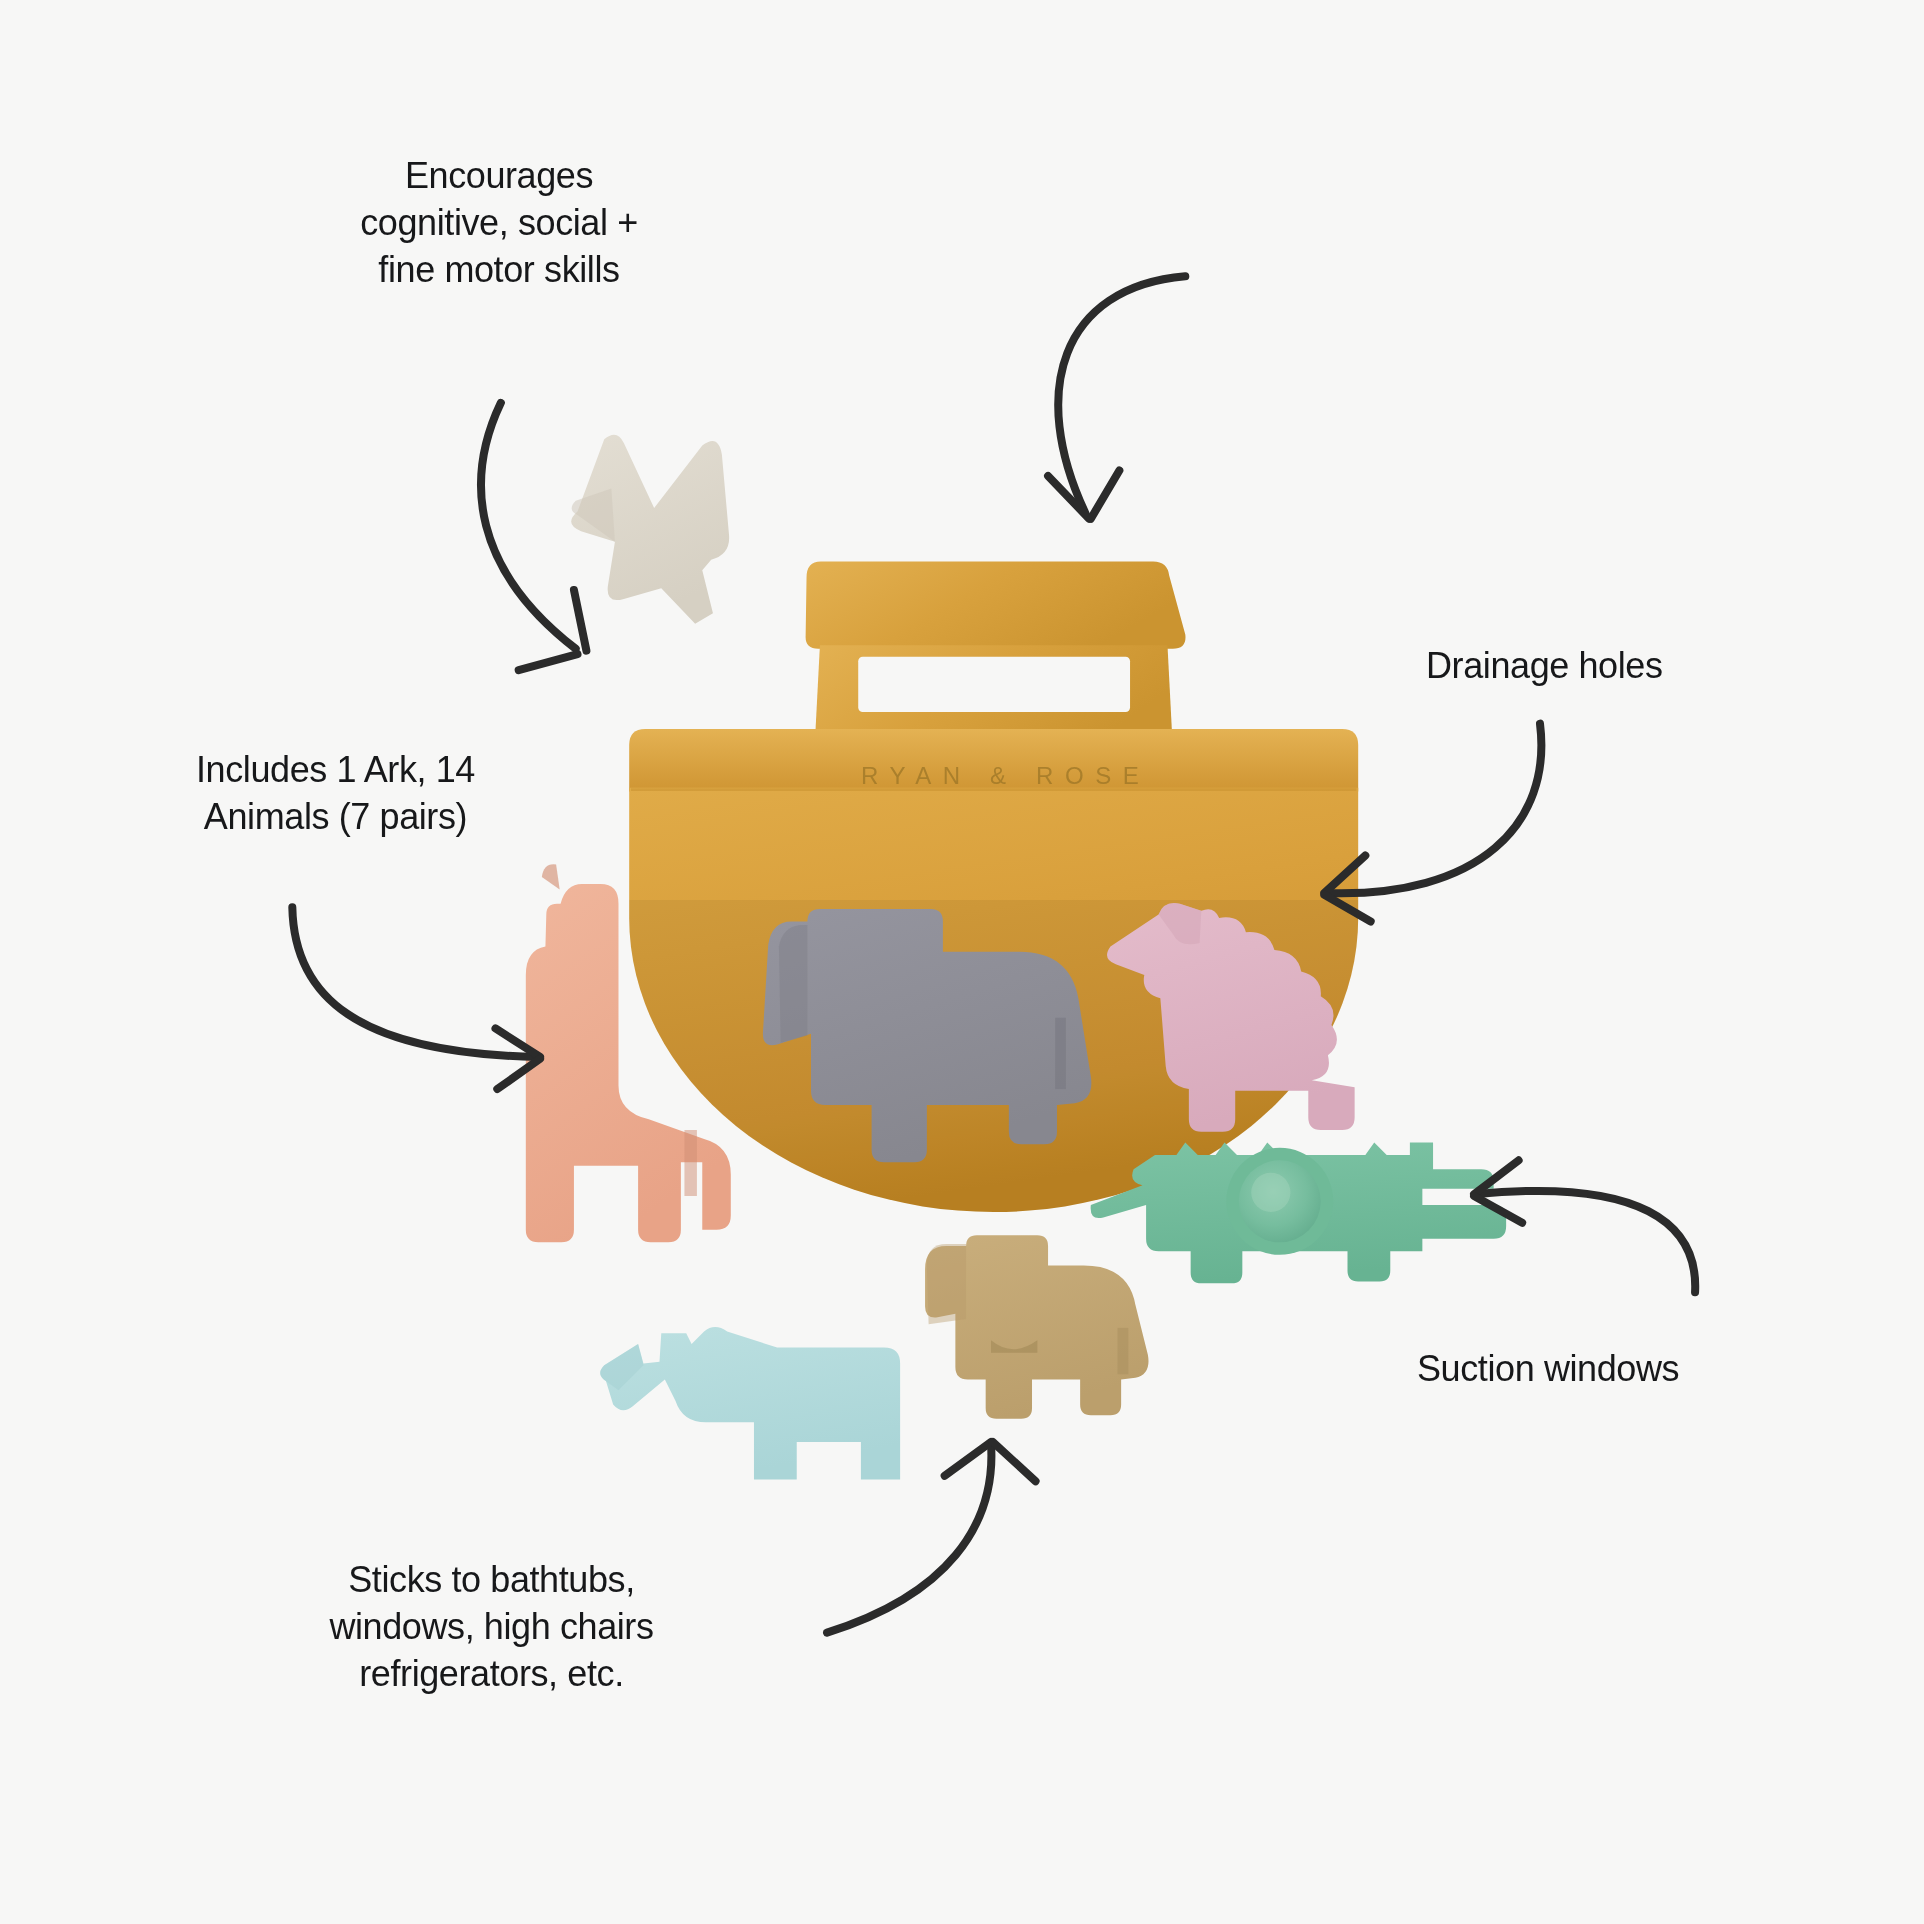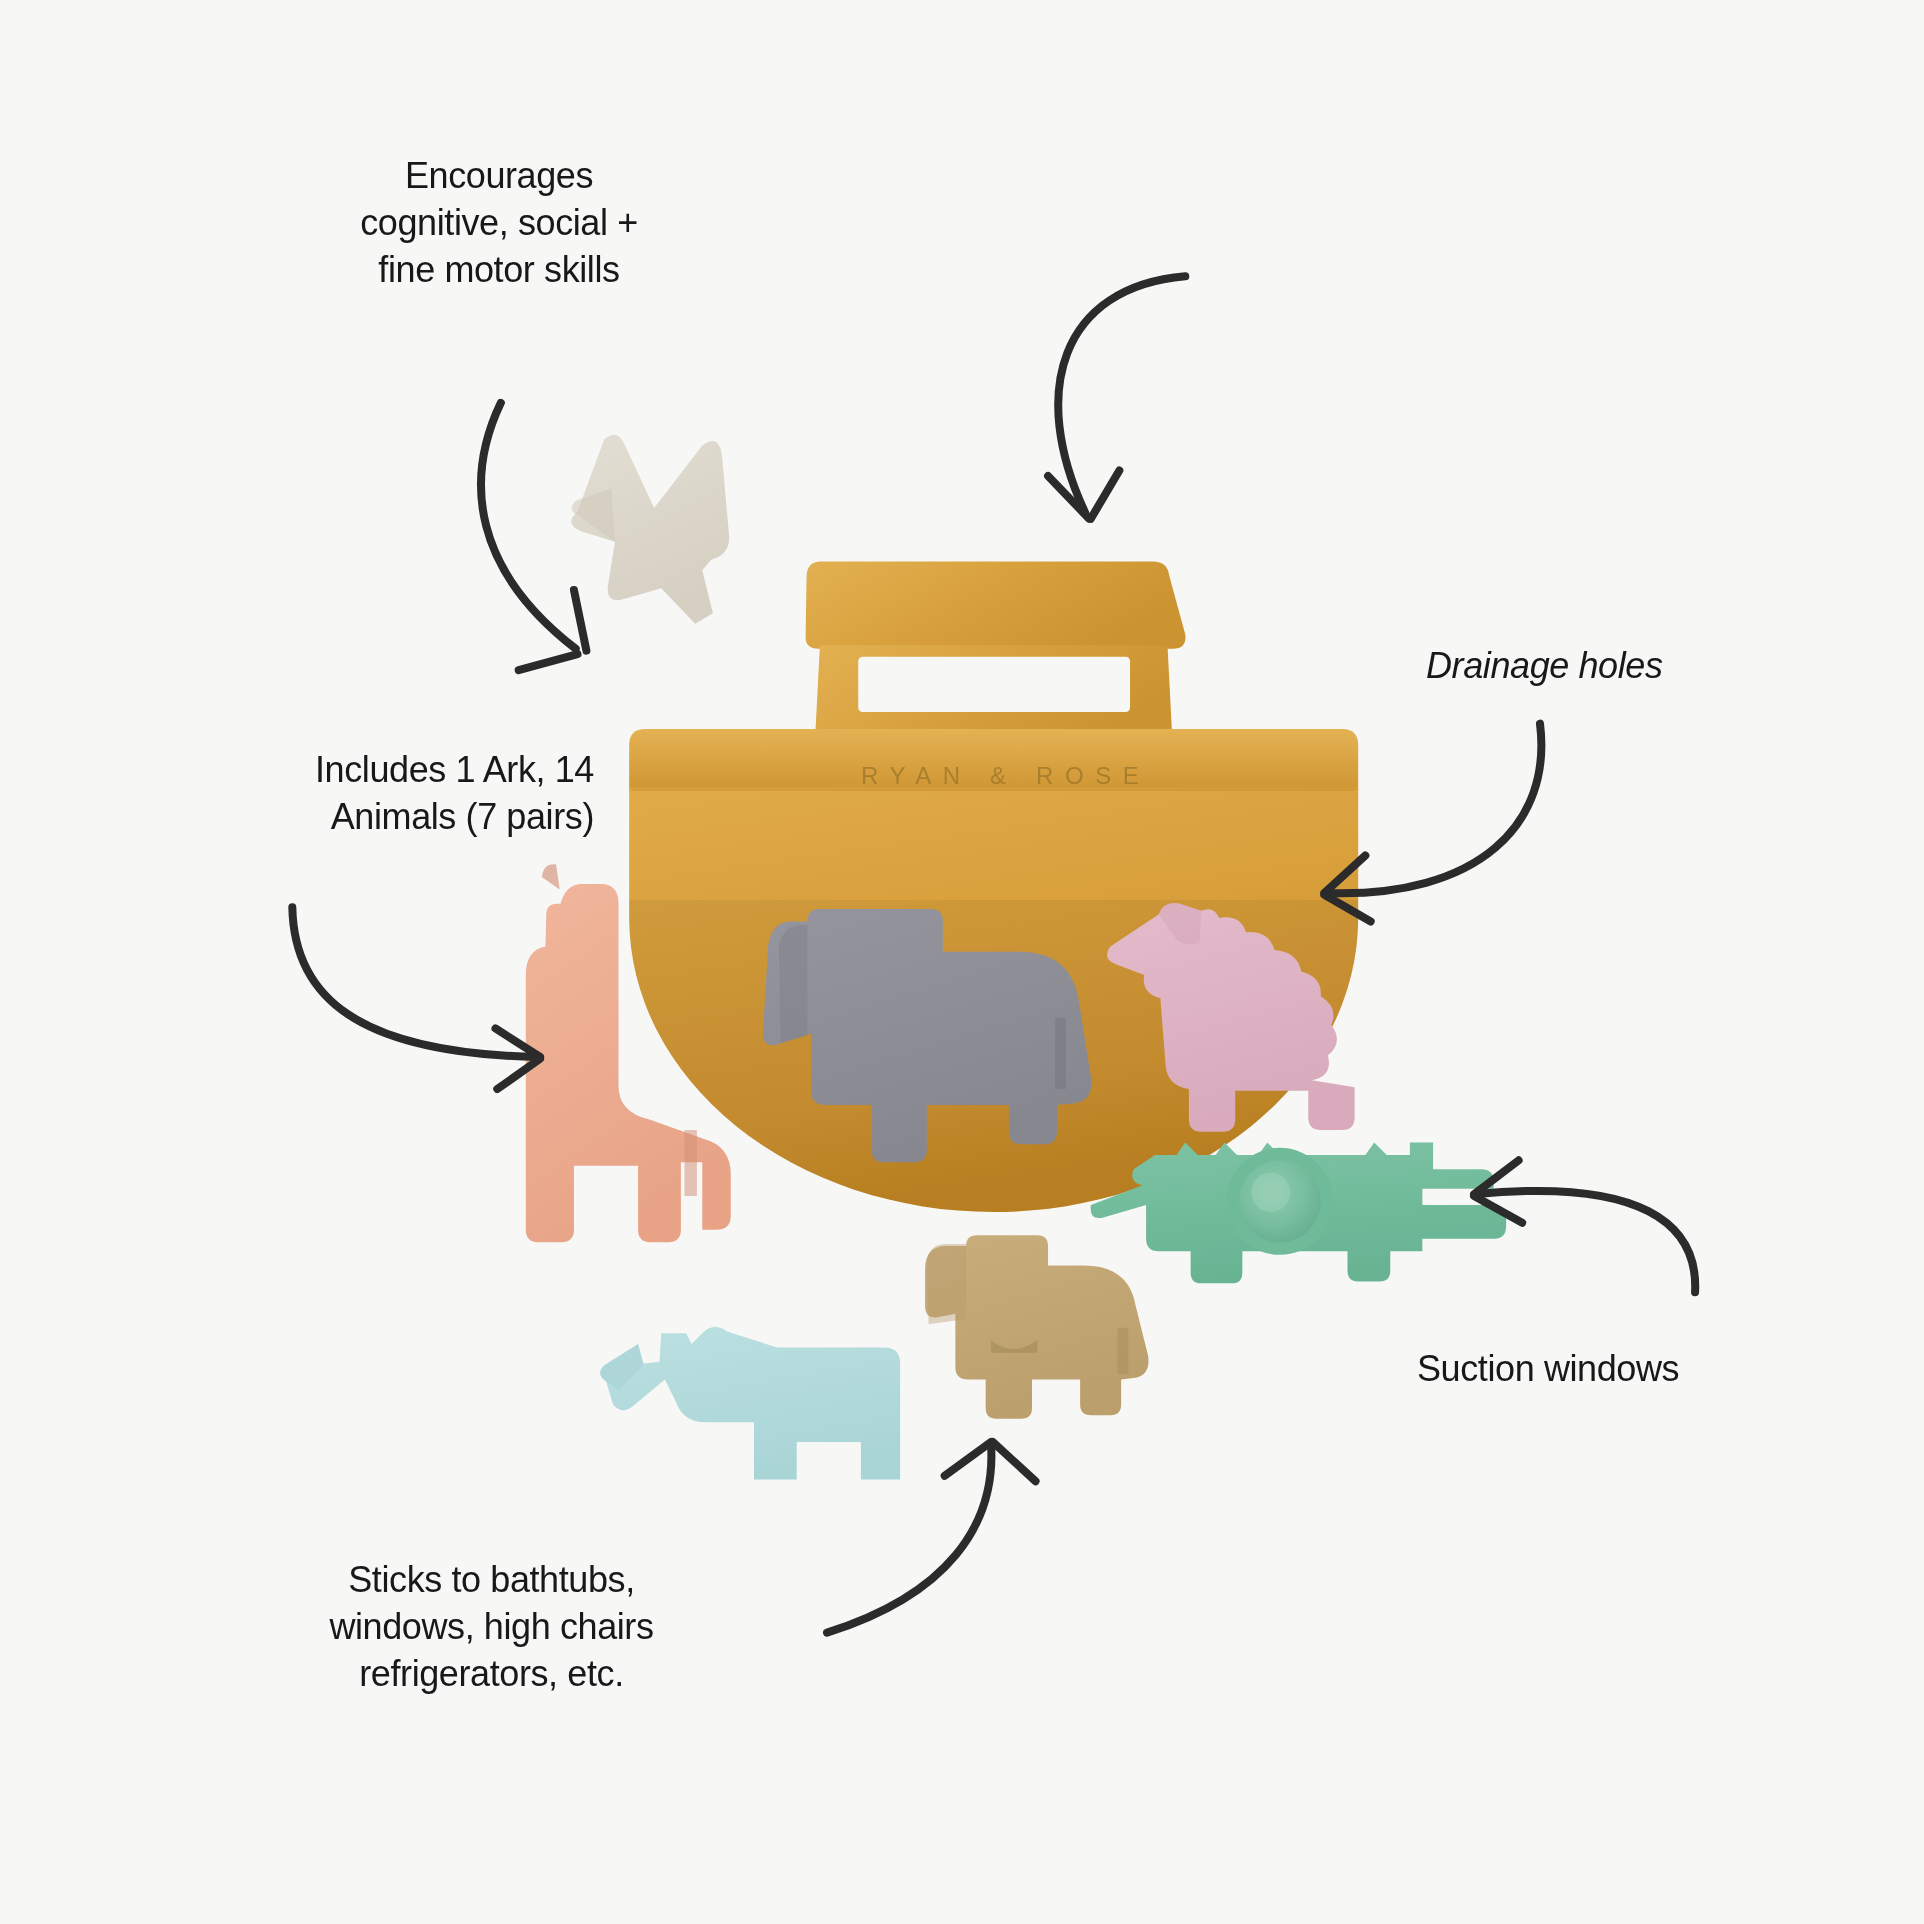"Drainage holes" div.callout { font-style: italic -> none }
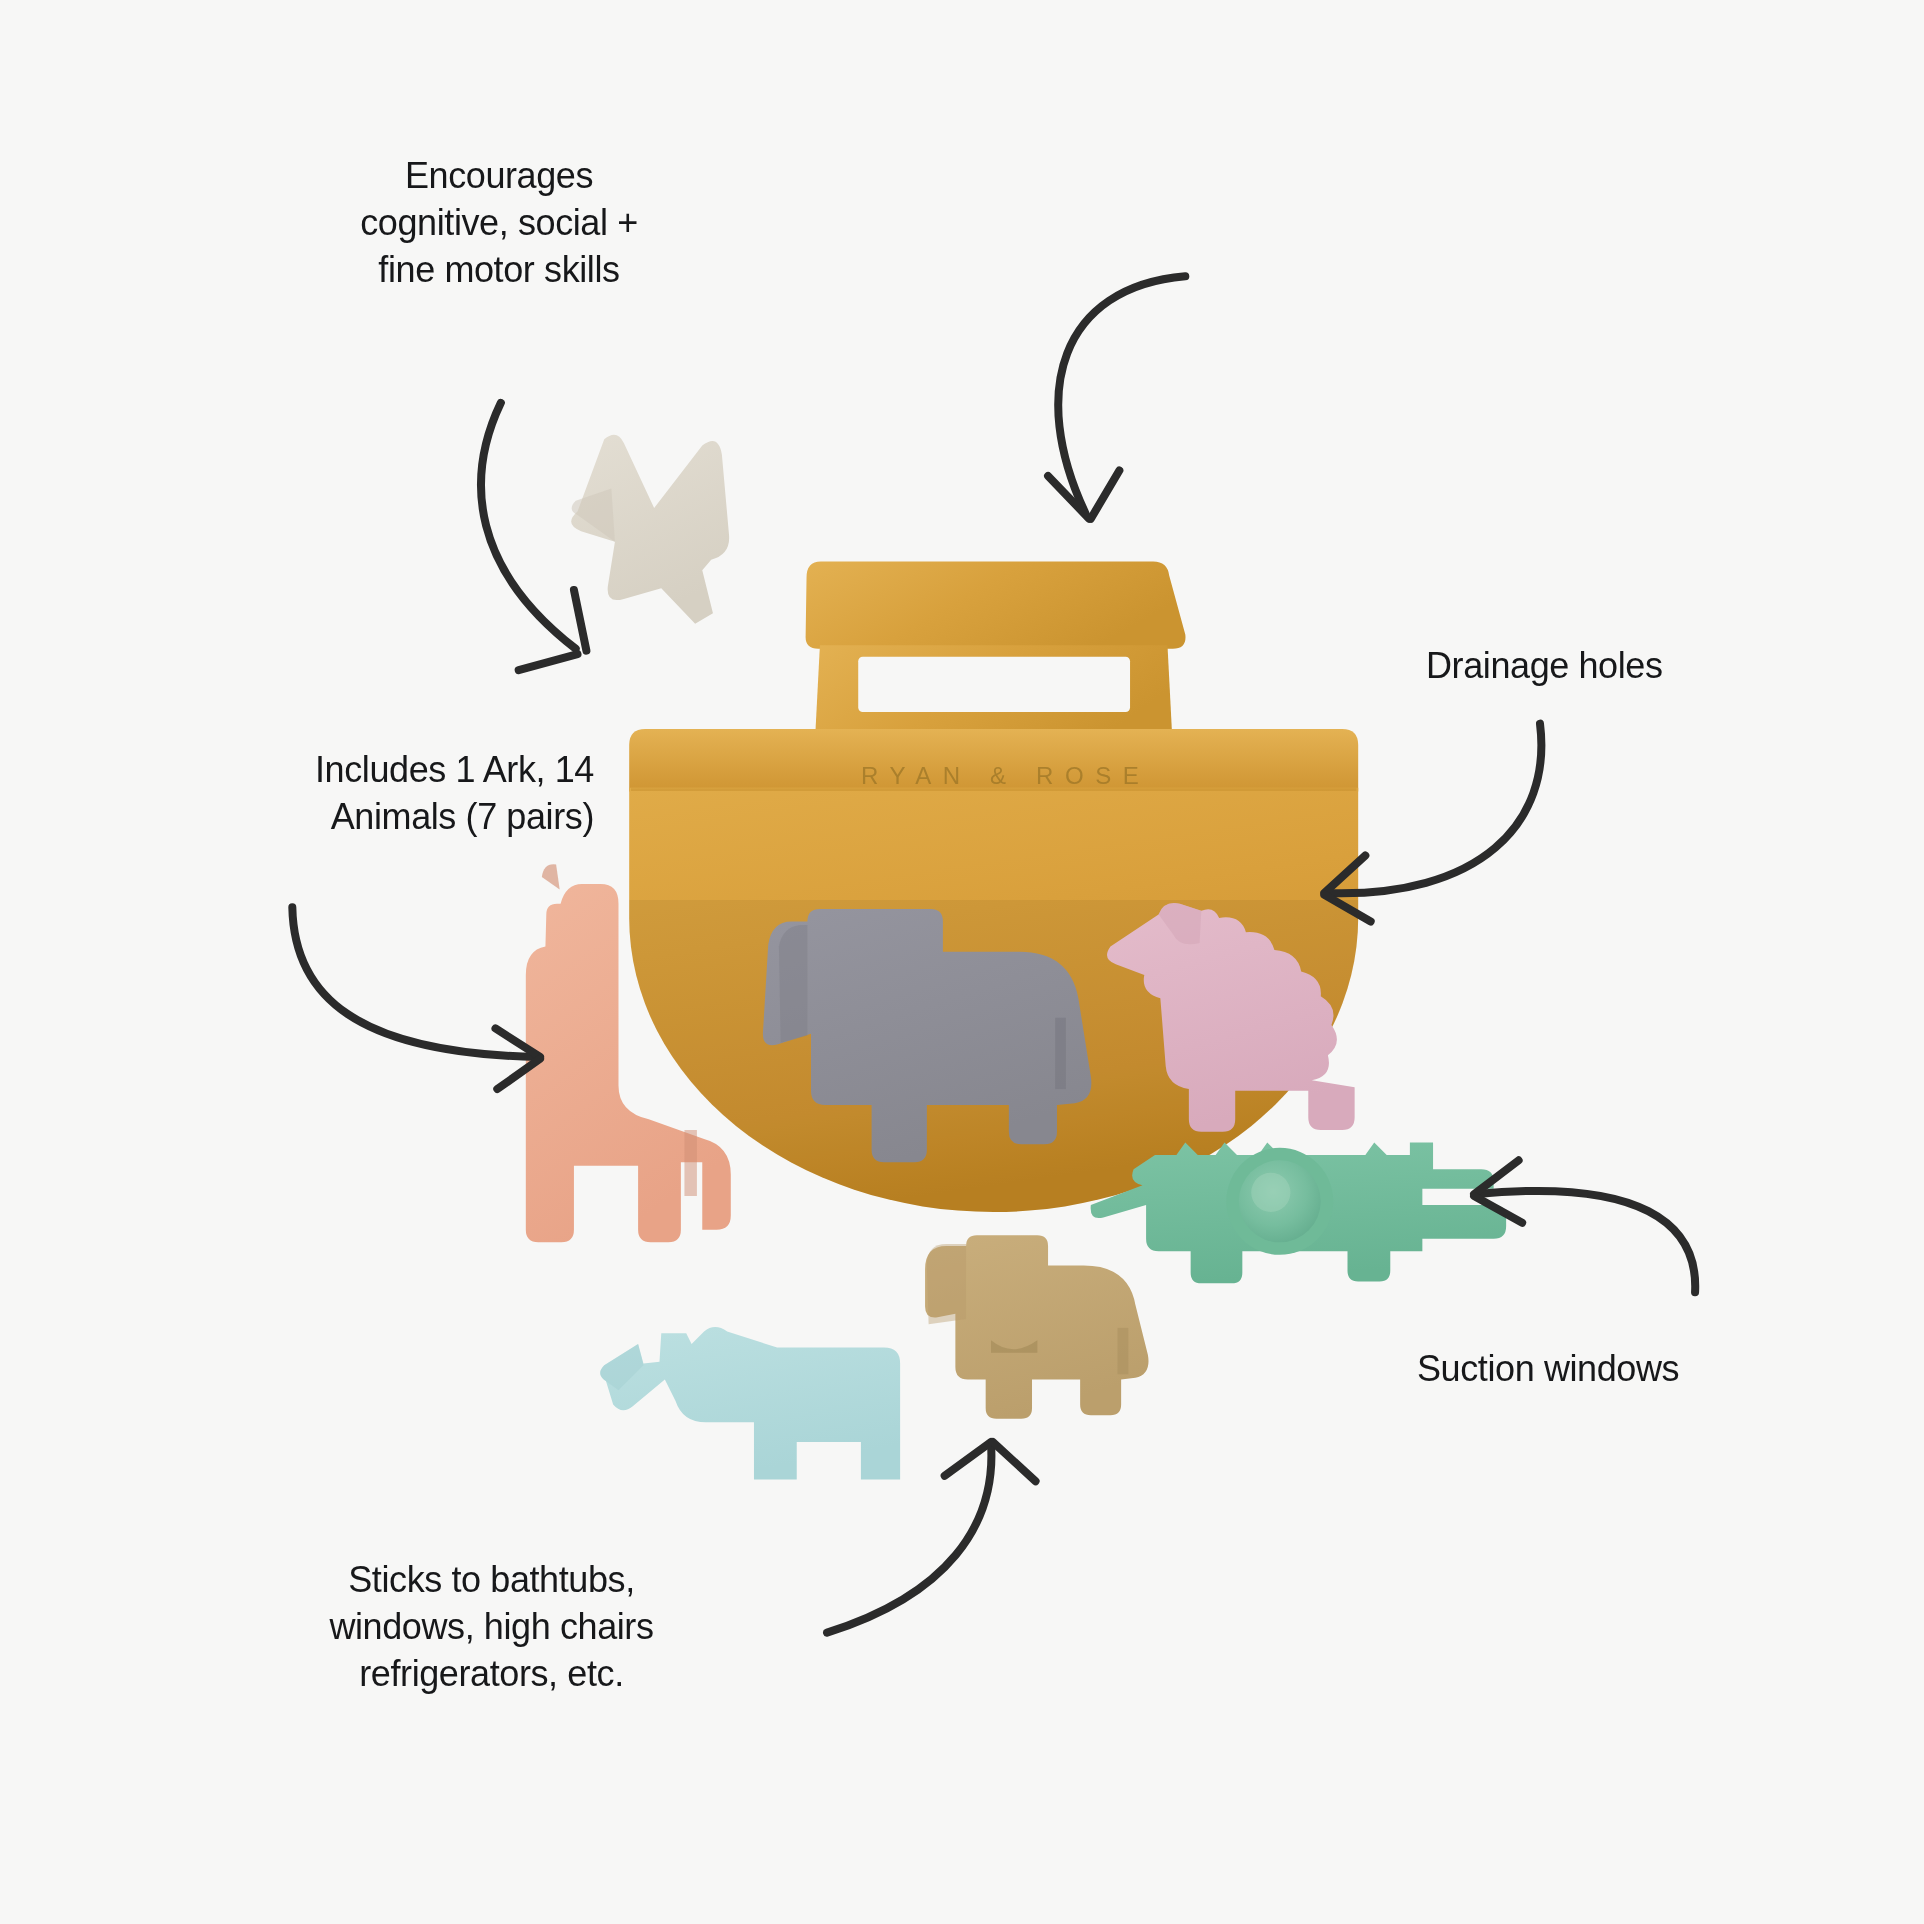"Includes 1 Ark, 14" div.callout { text-align: right -> none }
